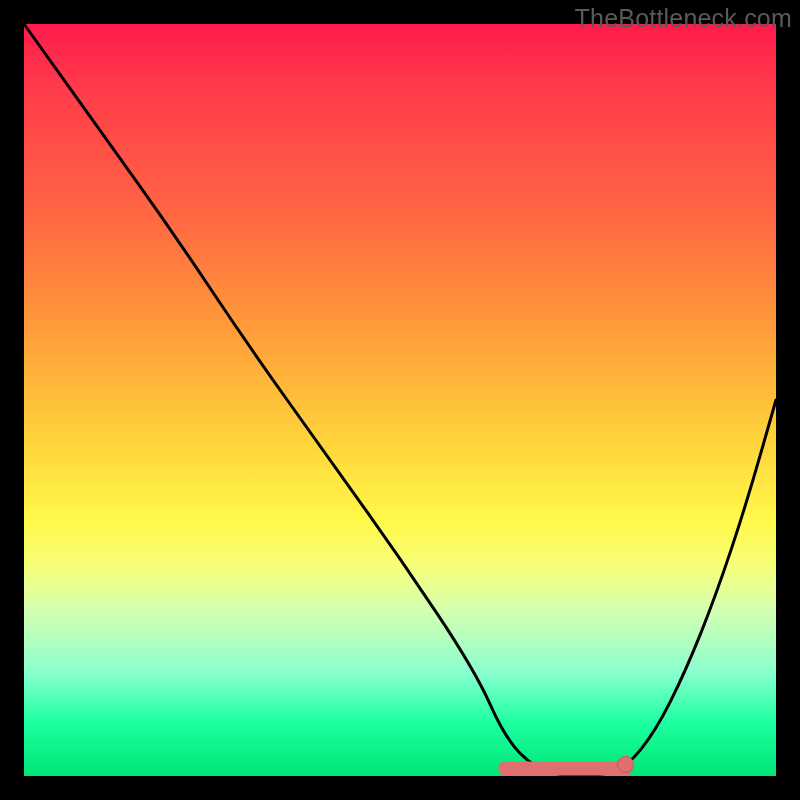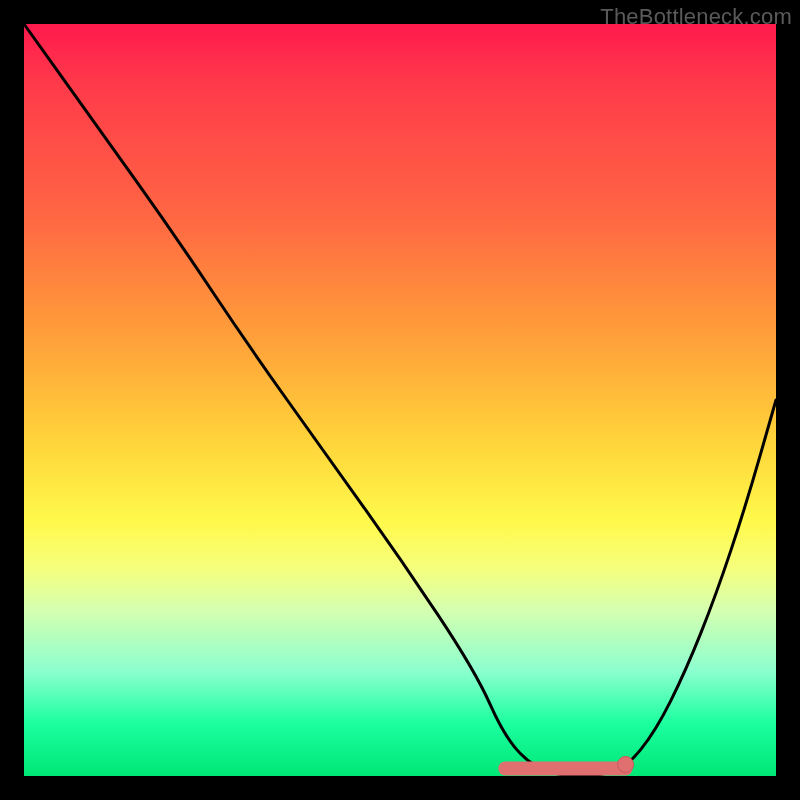"TheBottleneck.com" .watermark { font-size: 22px -> 25px }
